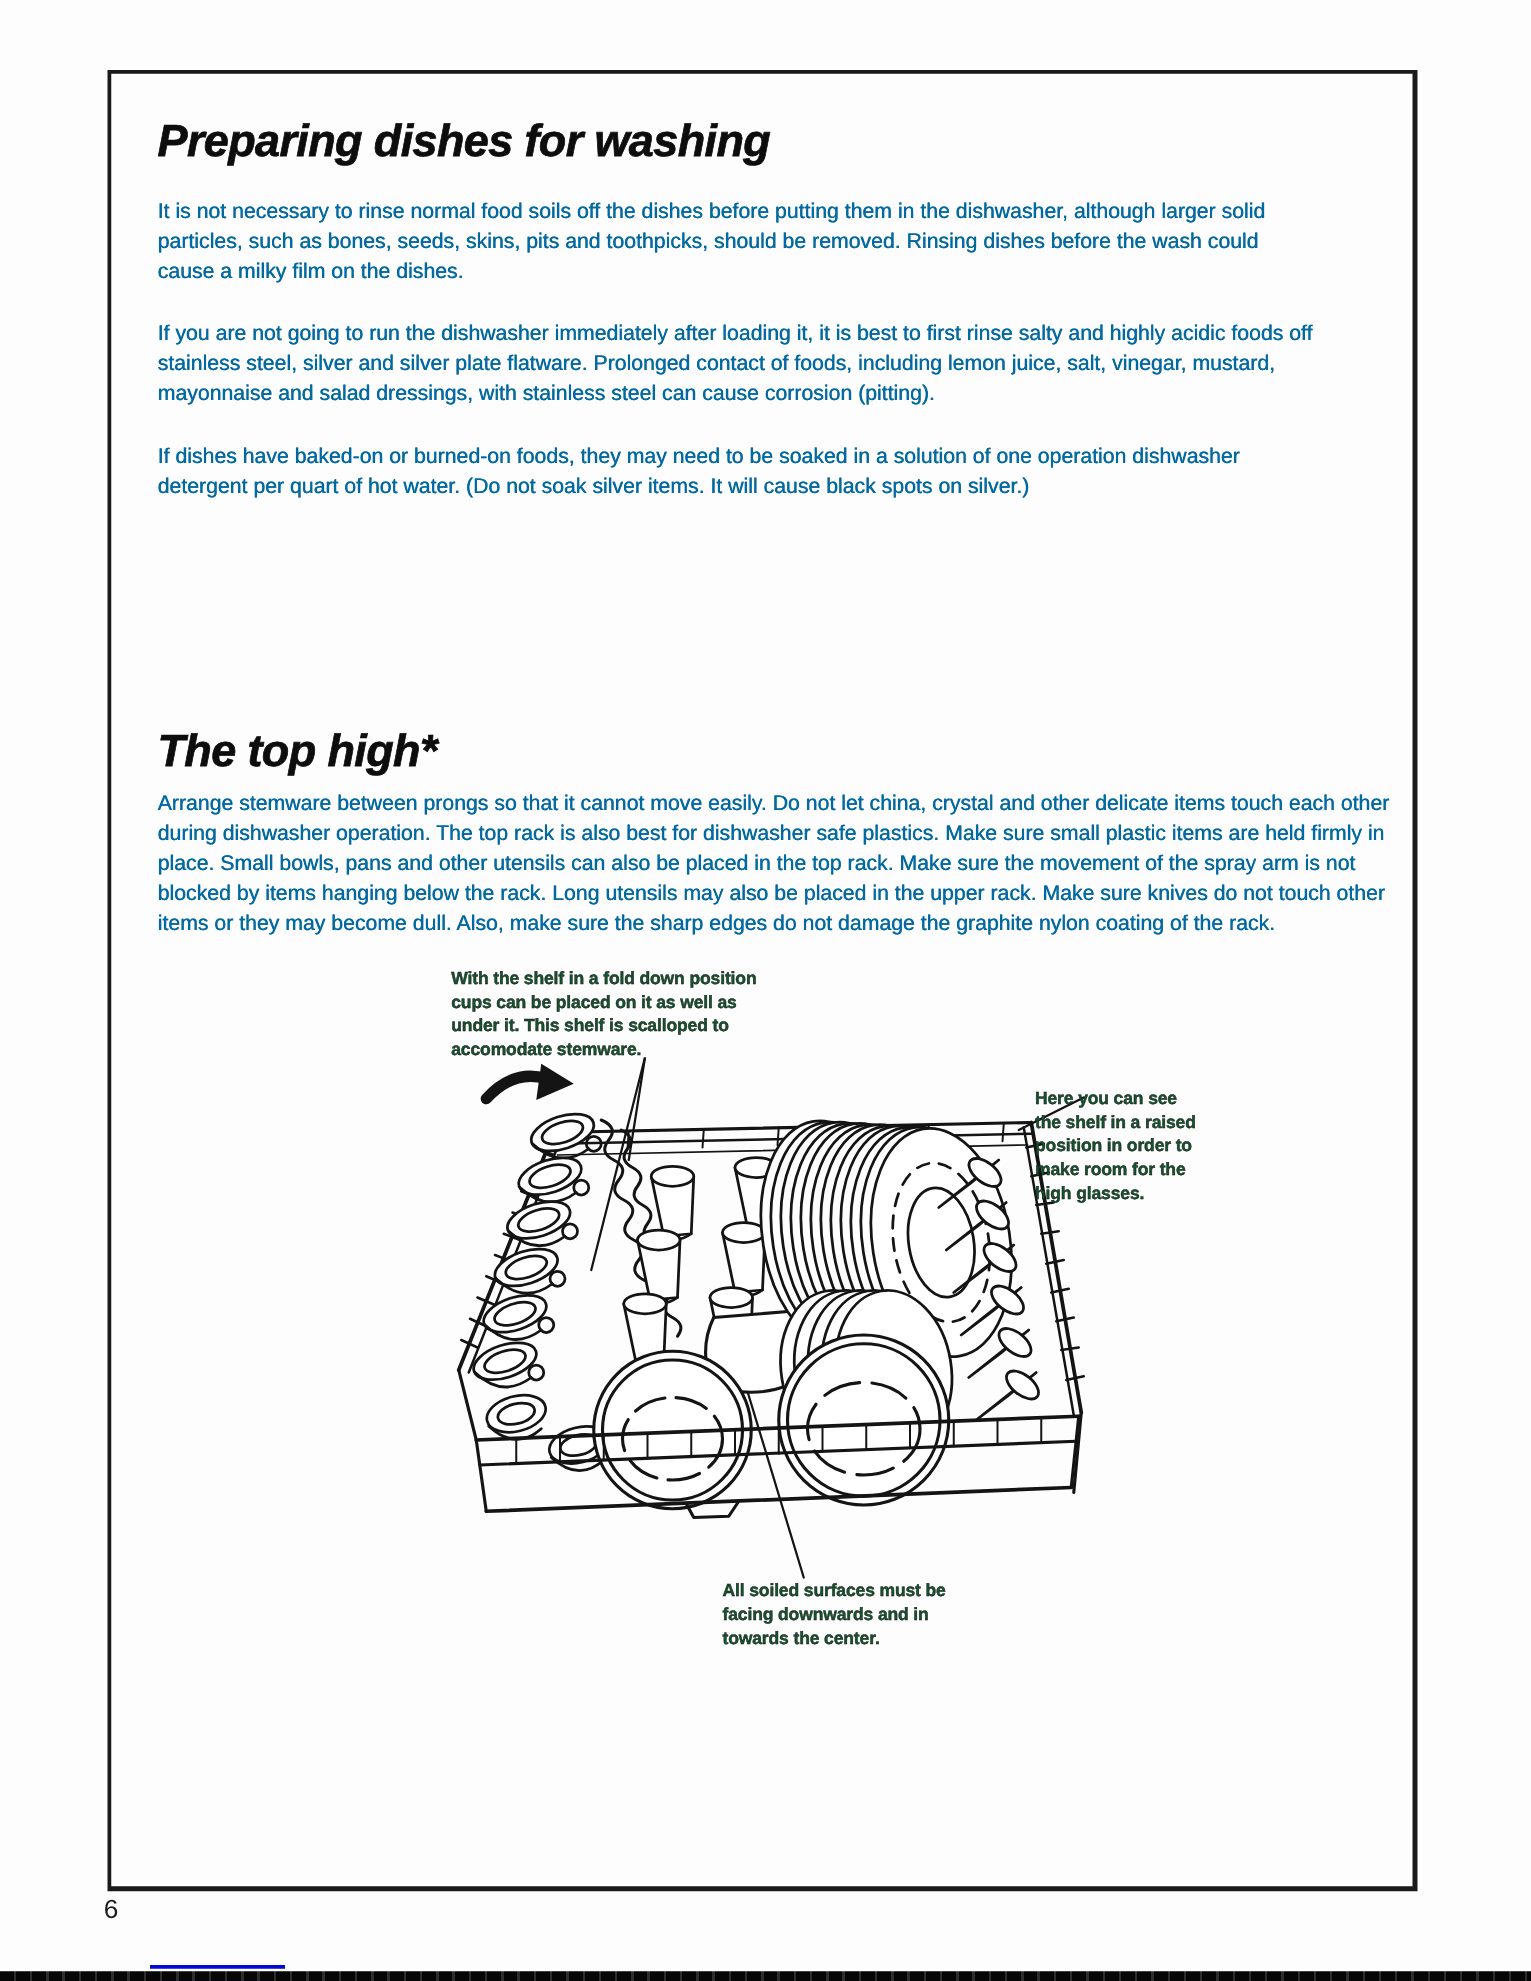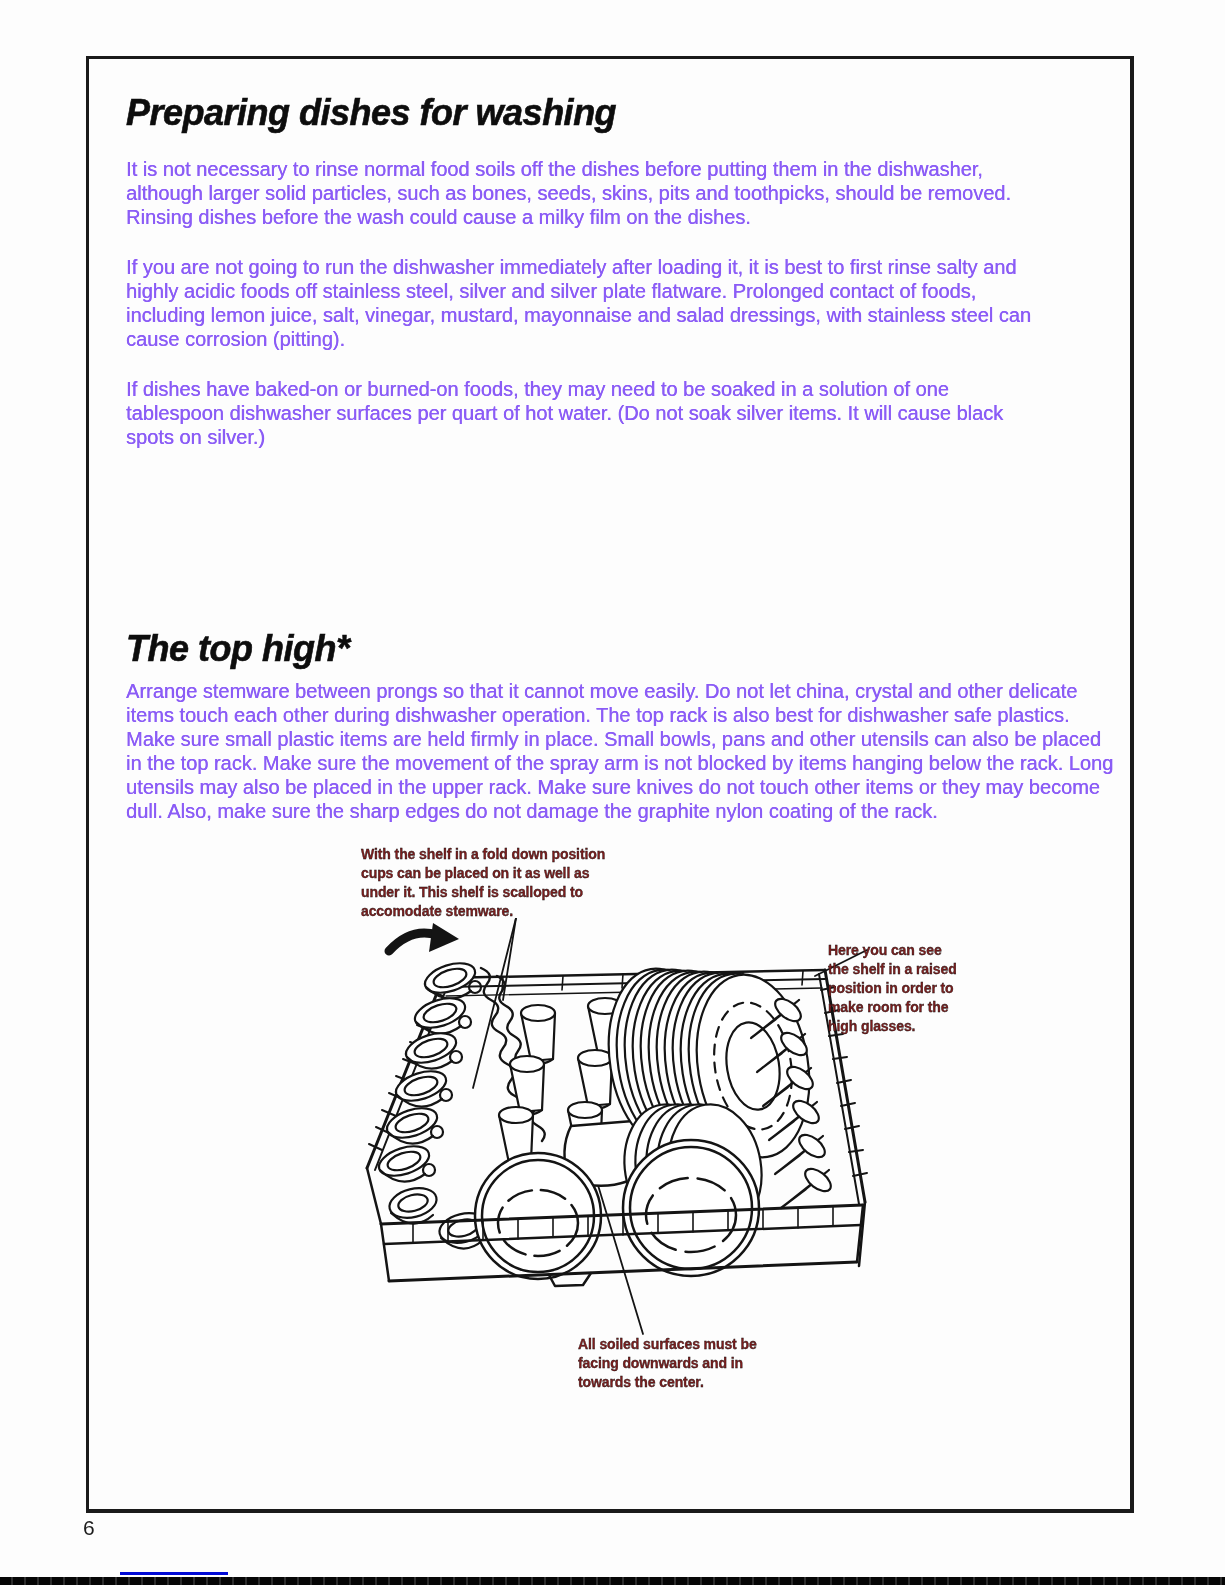"It is not necessary to" .para { color: #8b5cf6 -> #0369a1; font-size: 20px -> 17px }
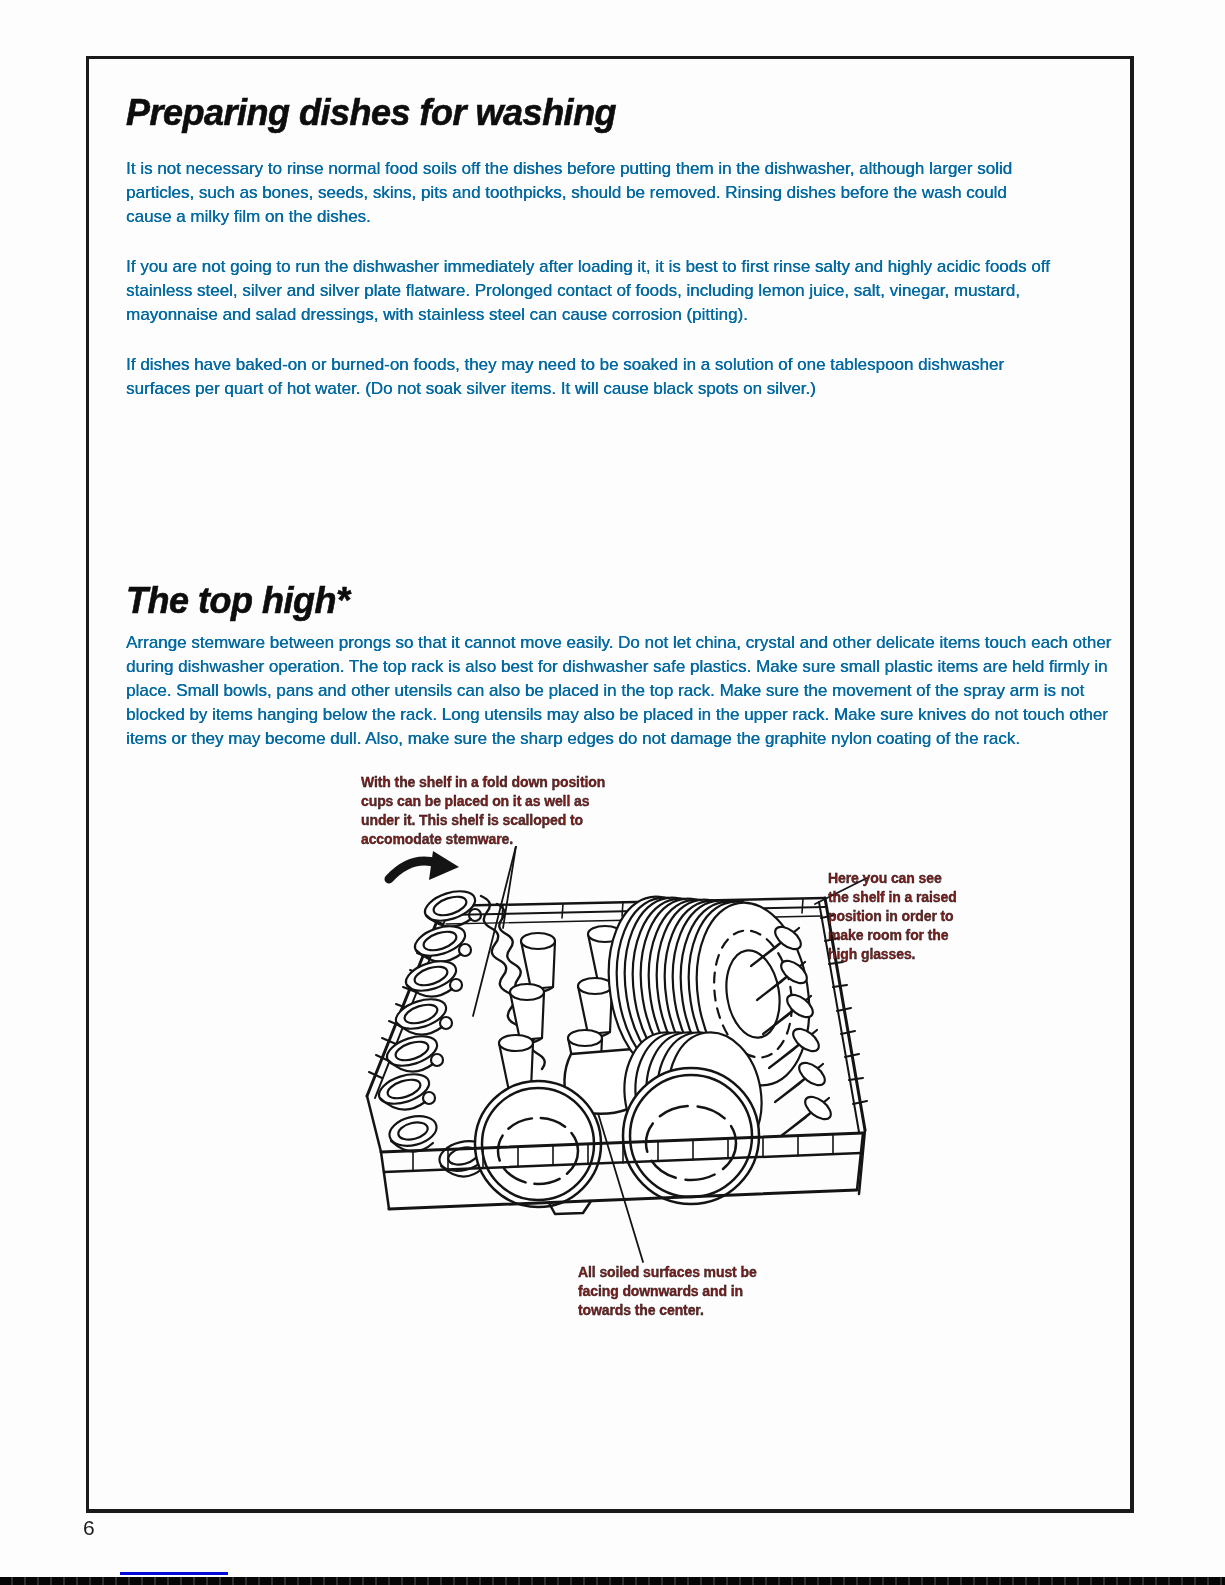"If dishes have baked-on or" p.para { text: tablespoon dishwasher surfaces -> operation dishwasher detergent }
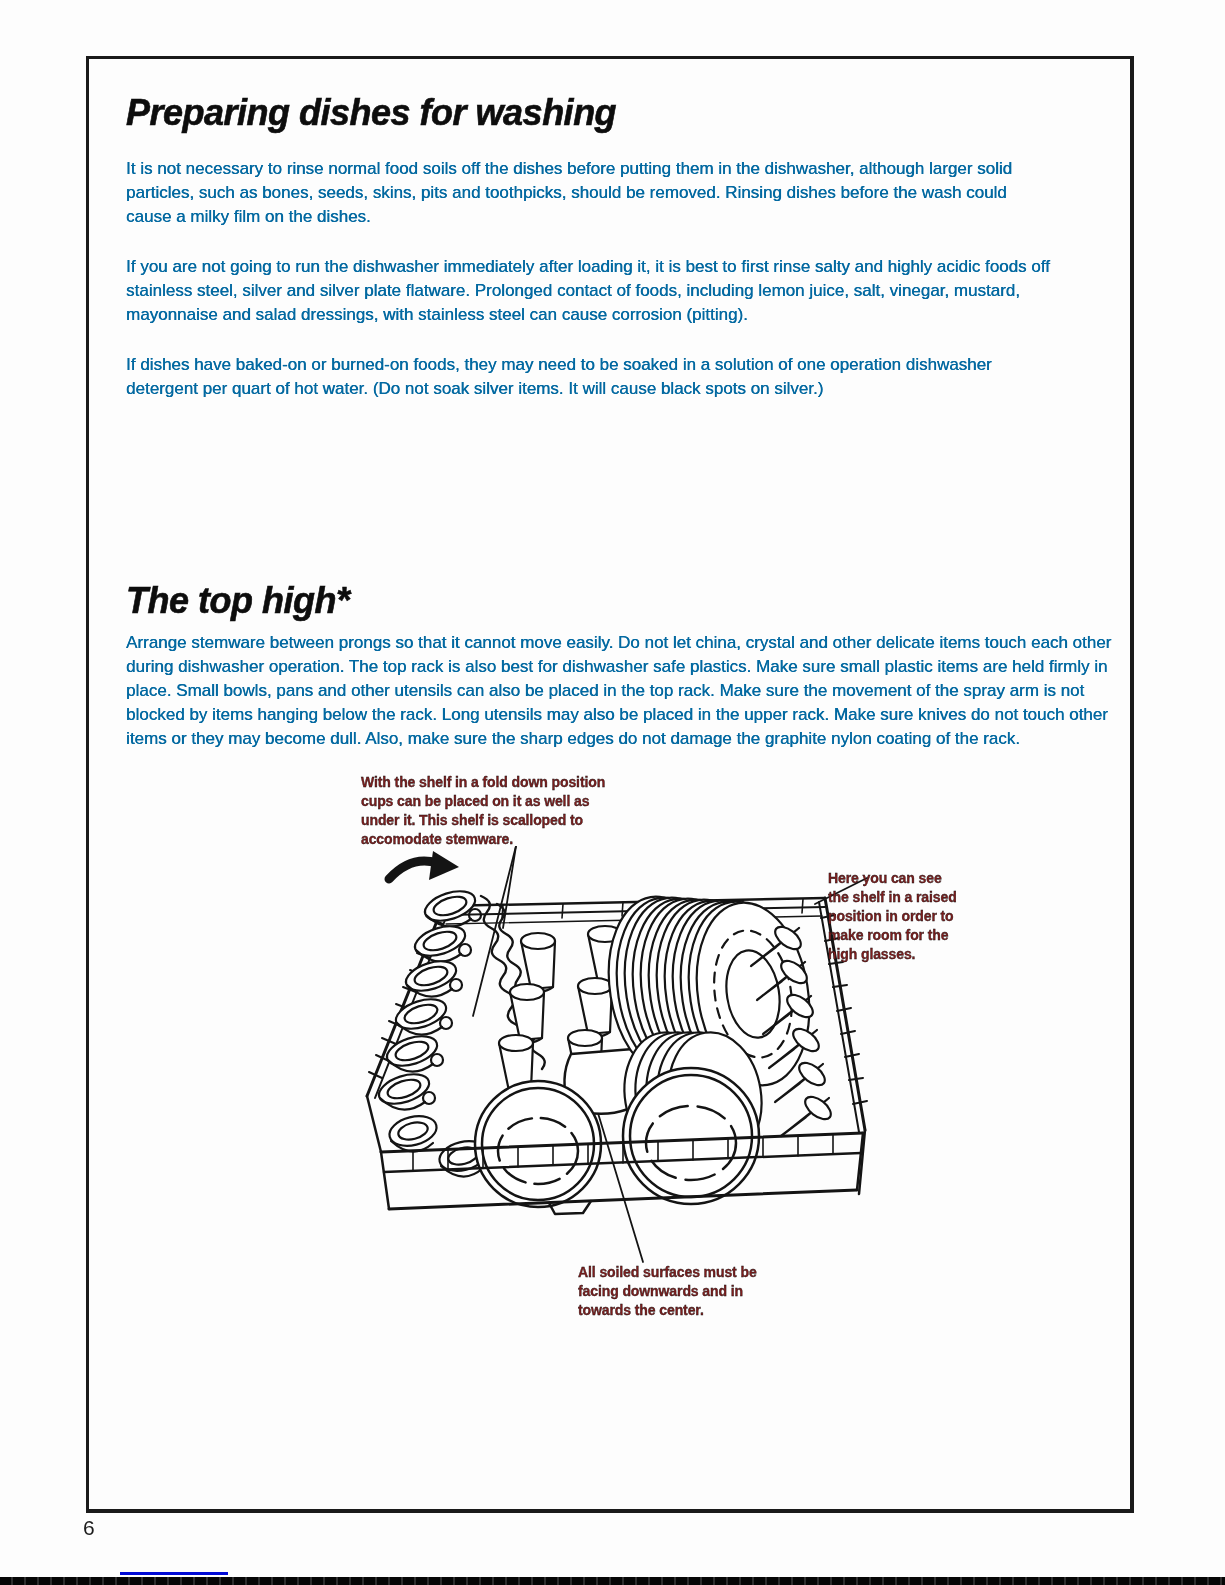"With the shelf in a" .fig-label { color: #7f1d1d -> #14532d }
